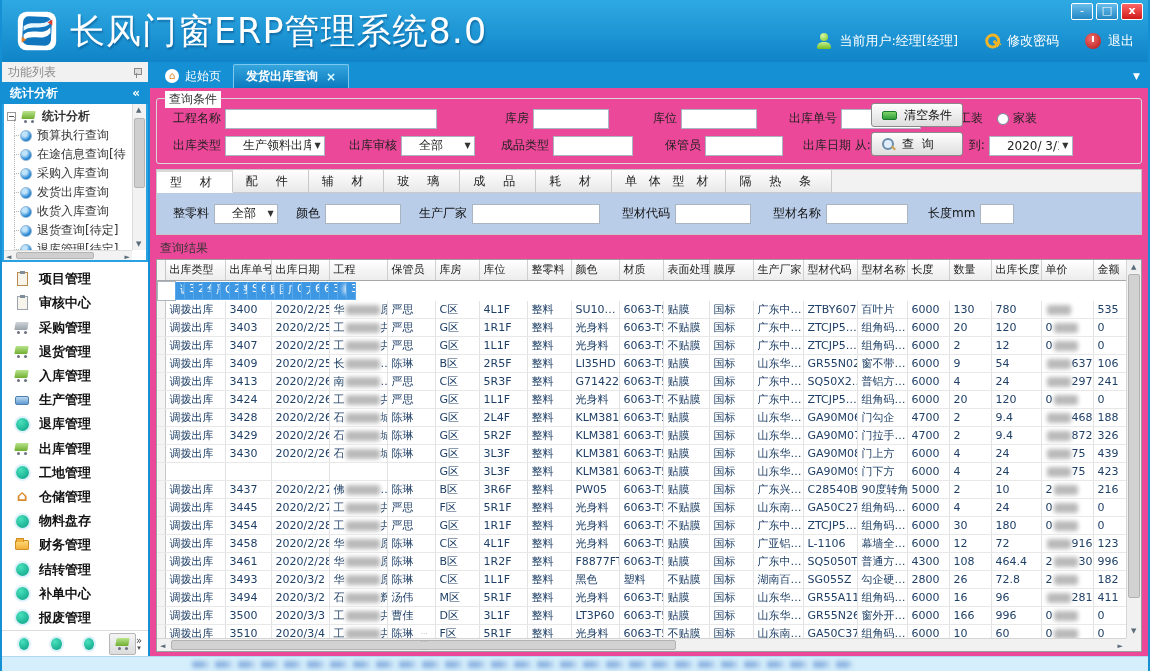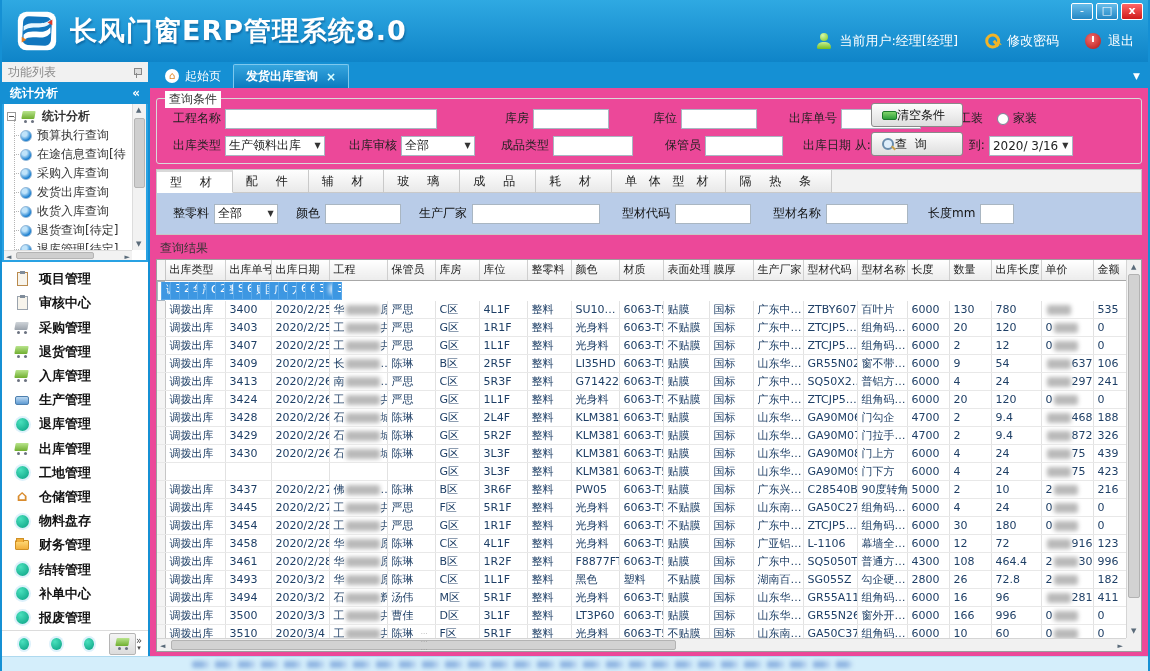"长风门窗ERP管理系统8.0" .app-title { font-size: 27px -> 35px; font-weight: bold -> normal }
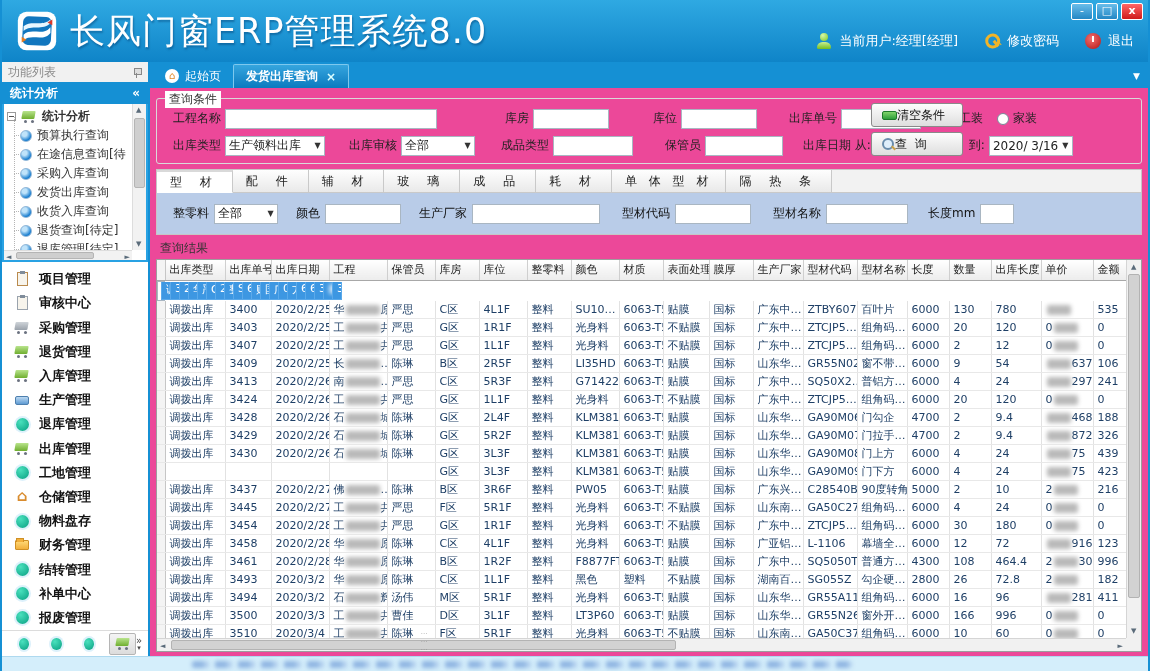"清空条件" .btn { gap: none -> 7px }
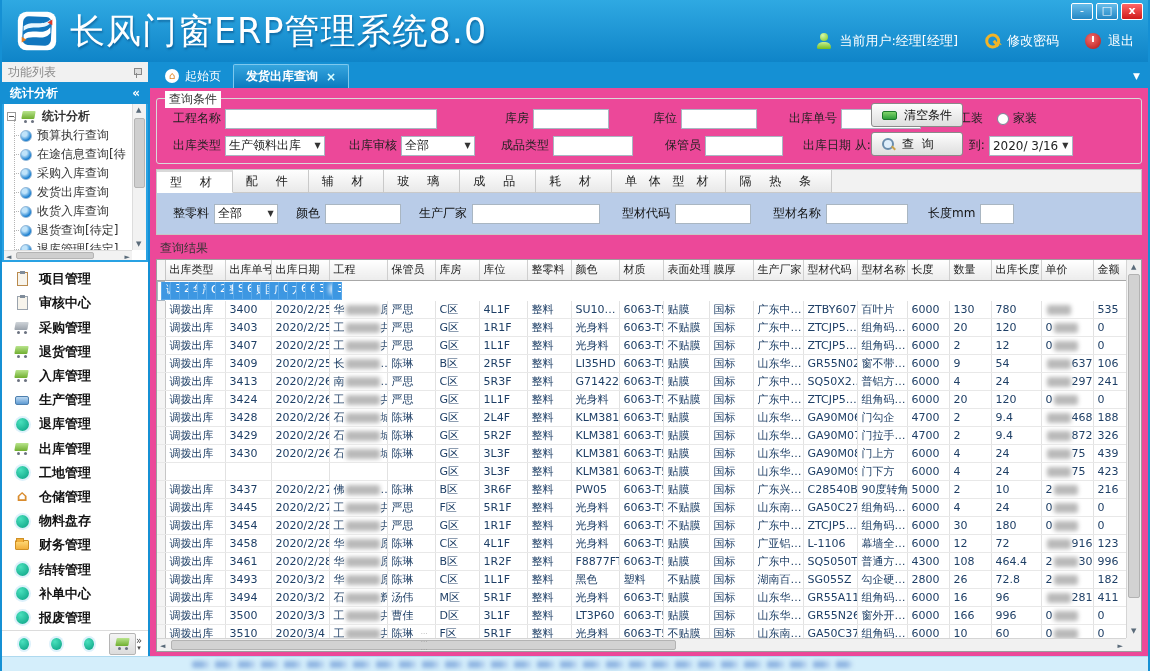"生产领料出库" .sel { padding-left: 3px -> 17px }
